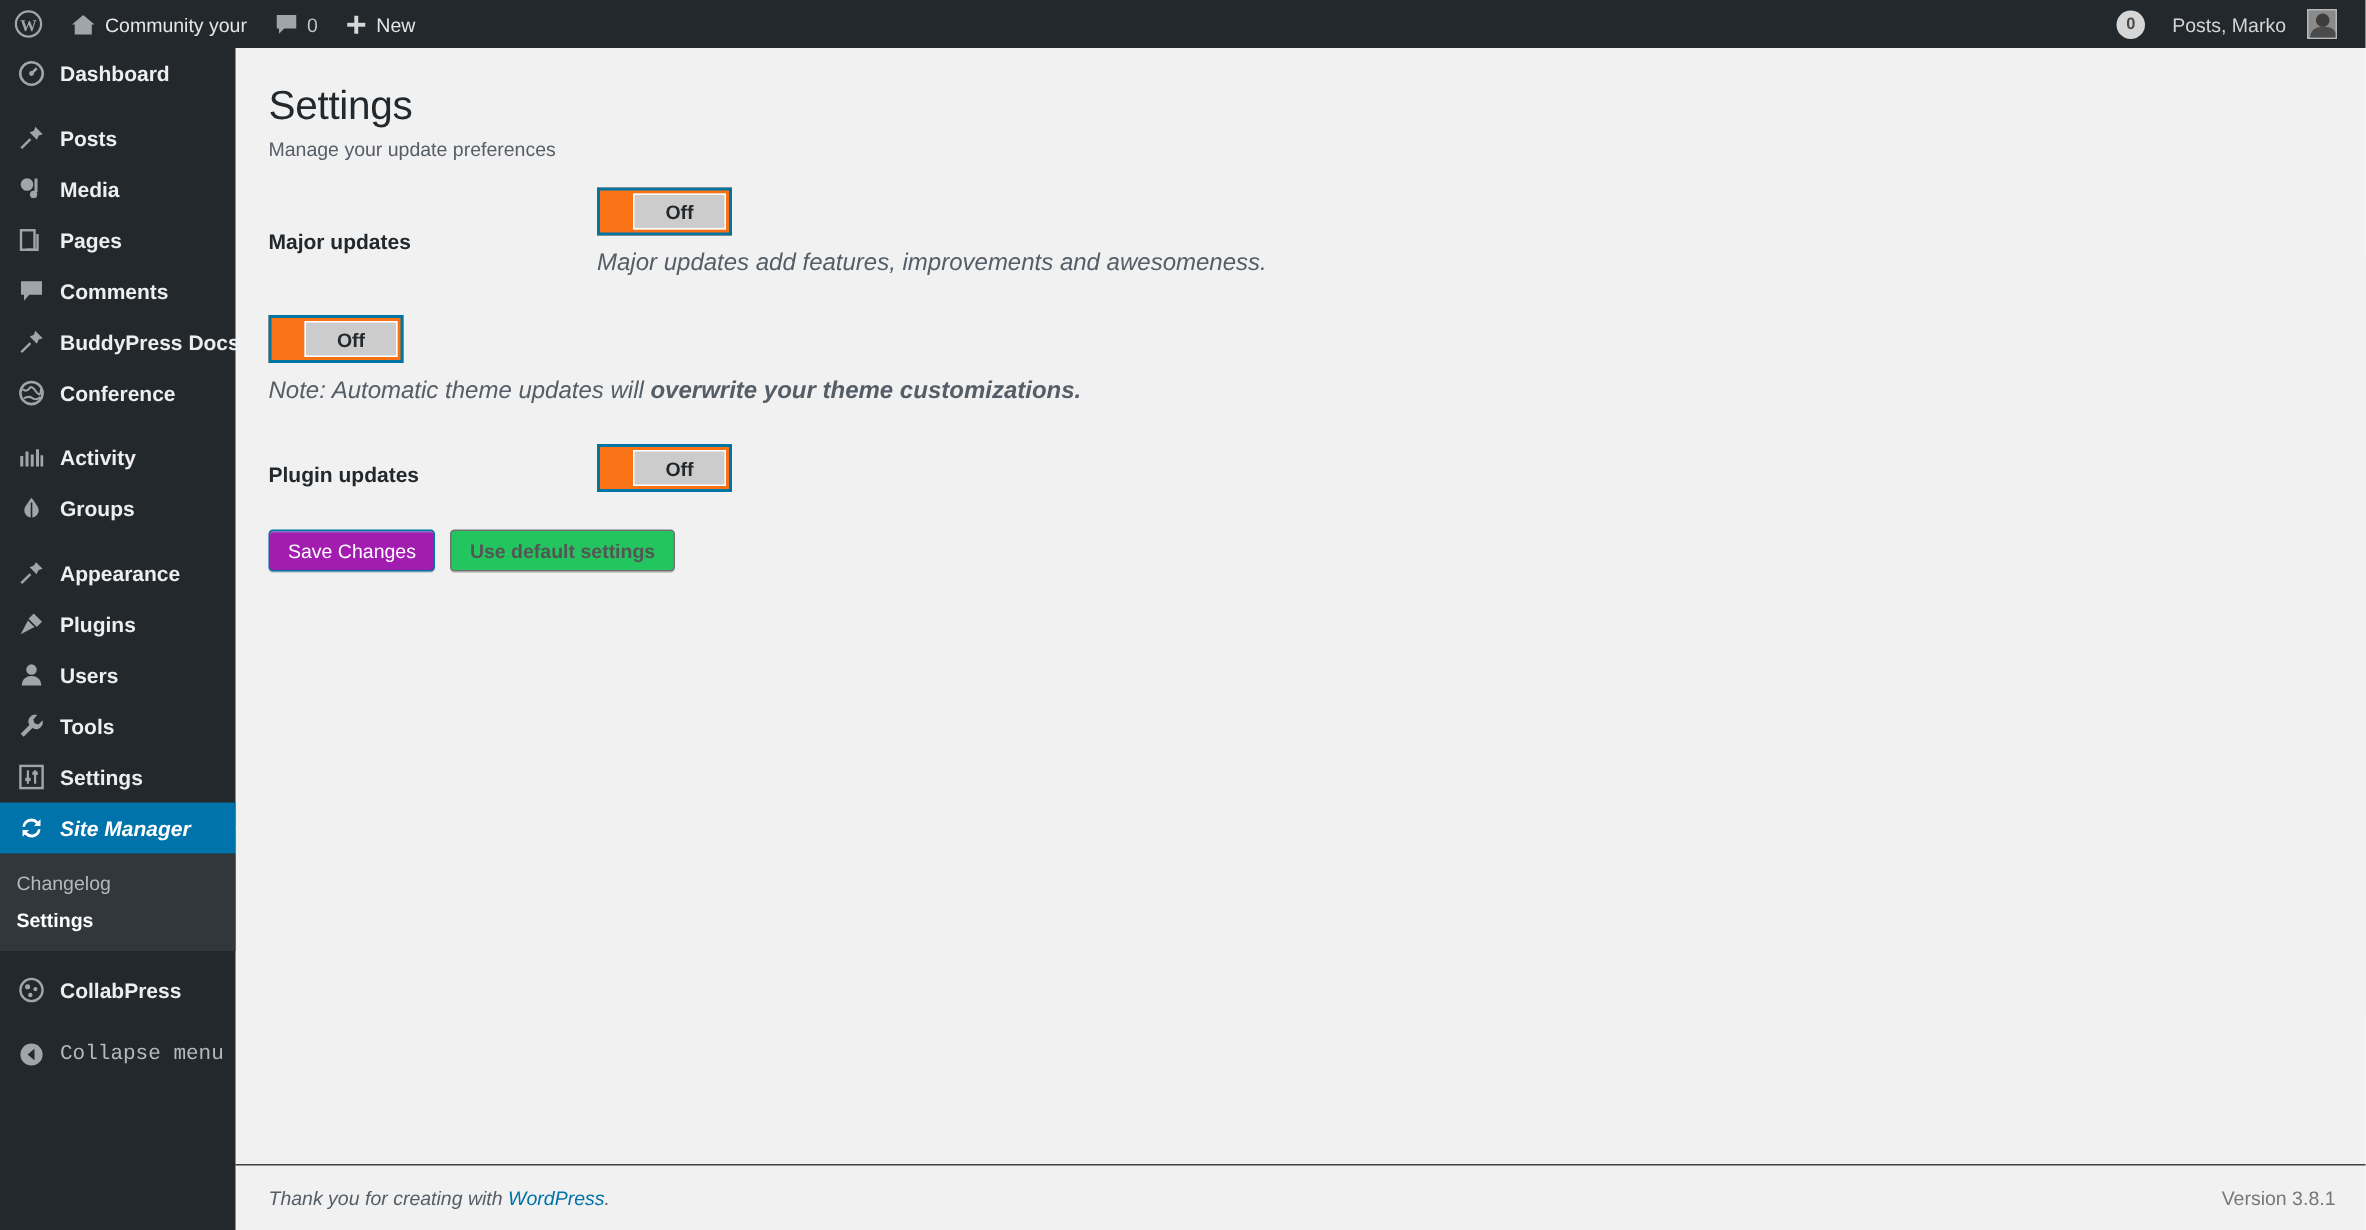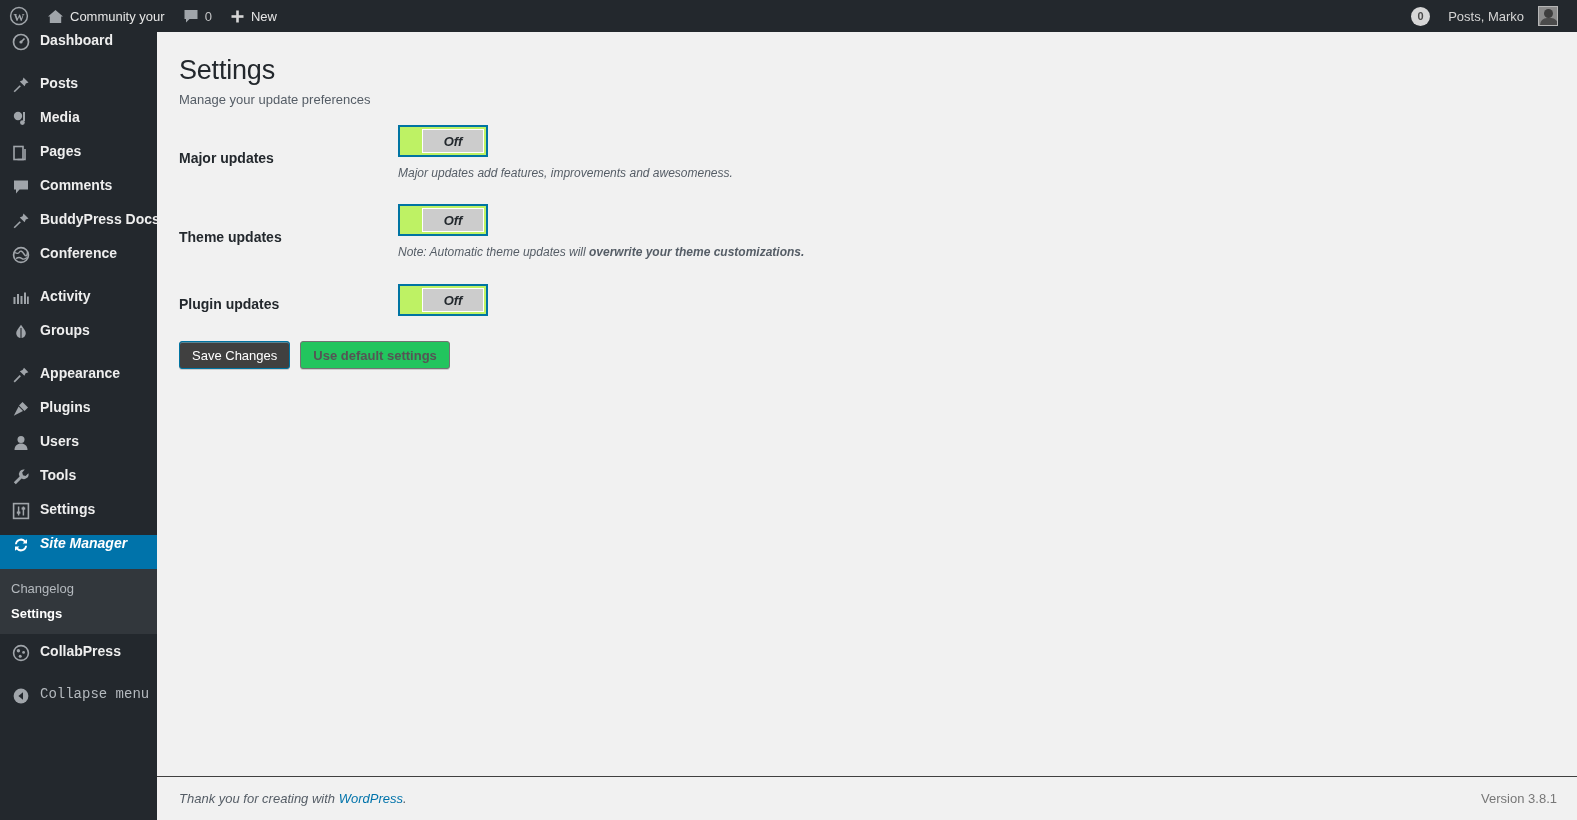"Dashboard" .menu-item { align-items: none -> center }
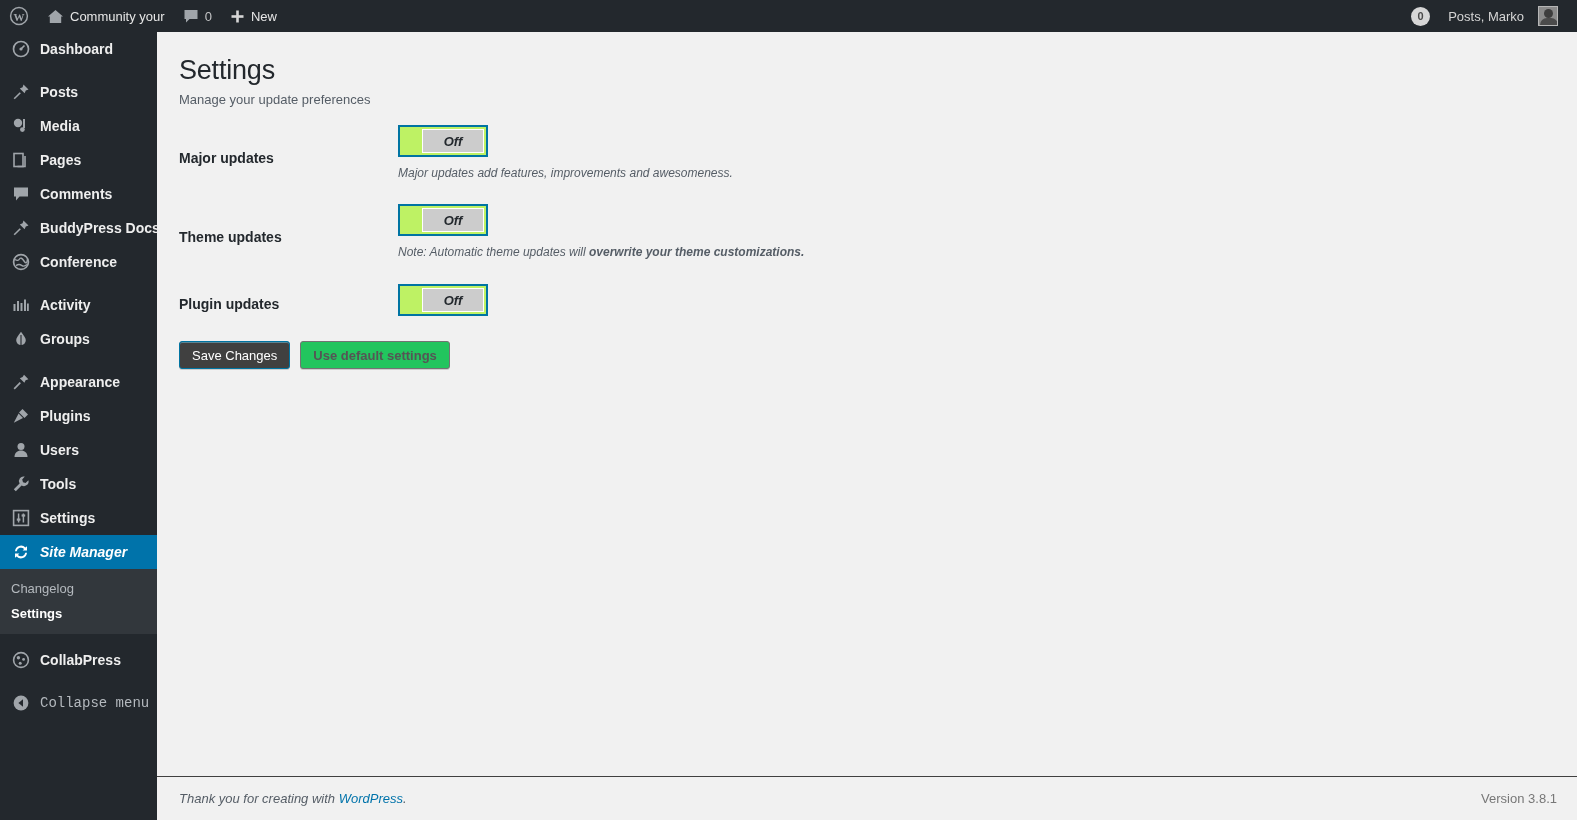"Off" .toggle { background: #bef264 -> #f97316; font-style: italic -> none }
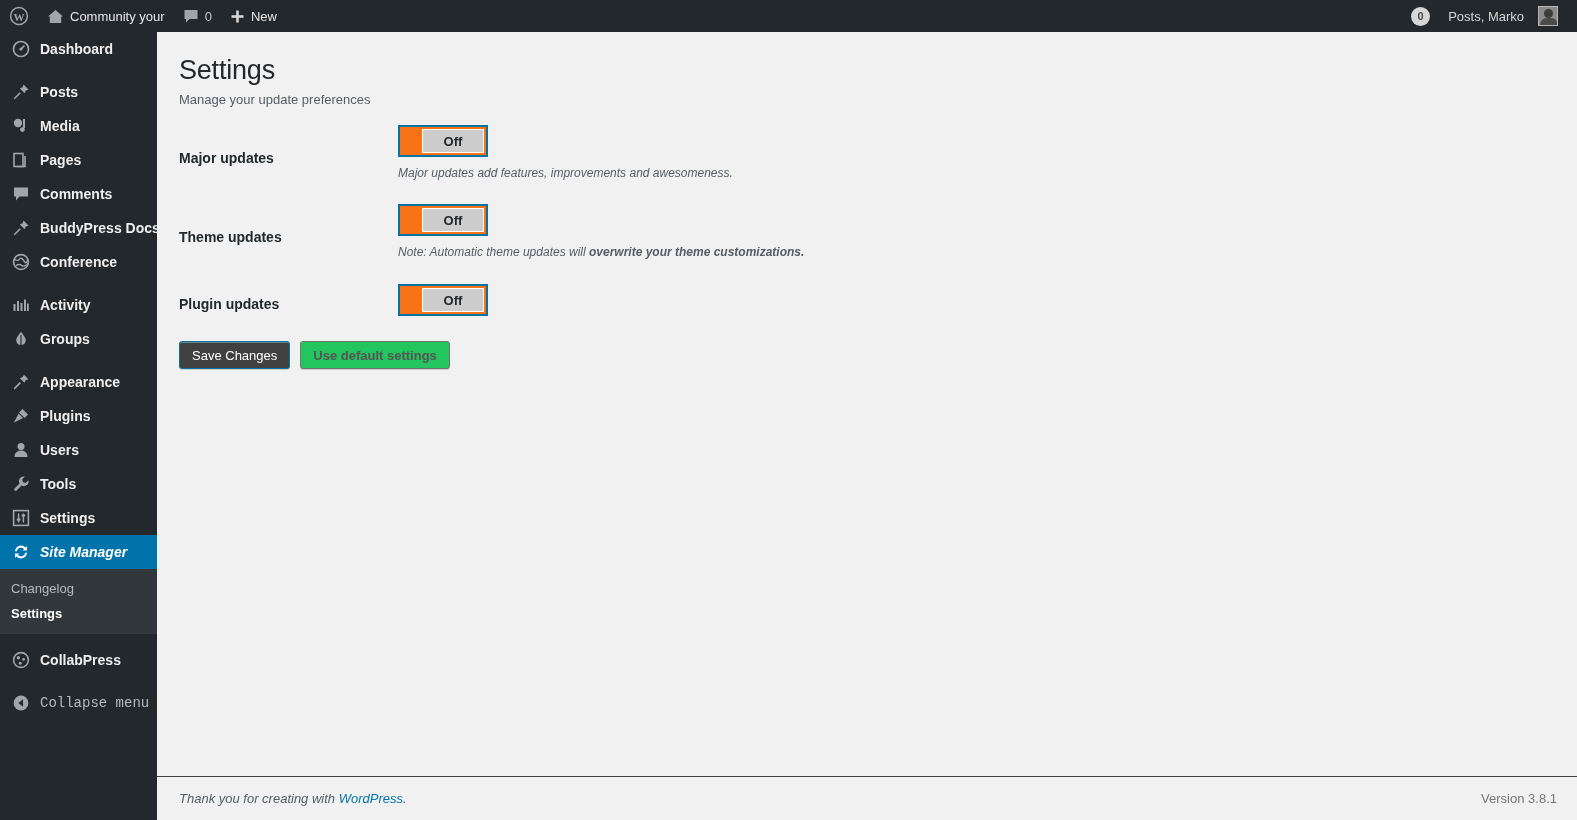"Major updates add features, improvements" .helptext { font-size: 12px -> 16px }
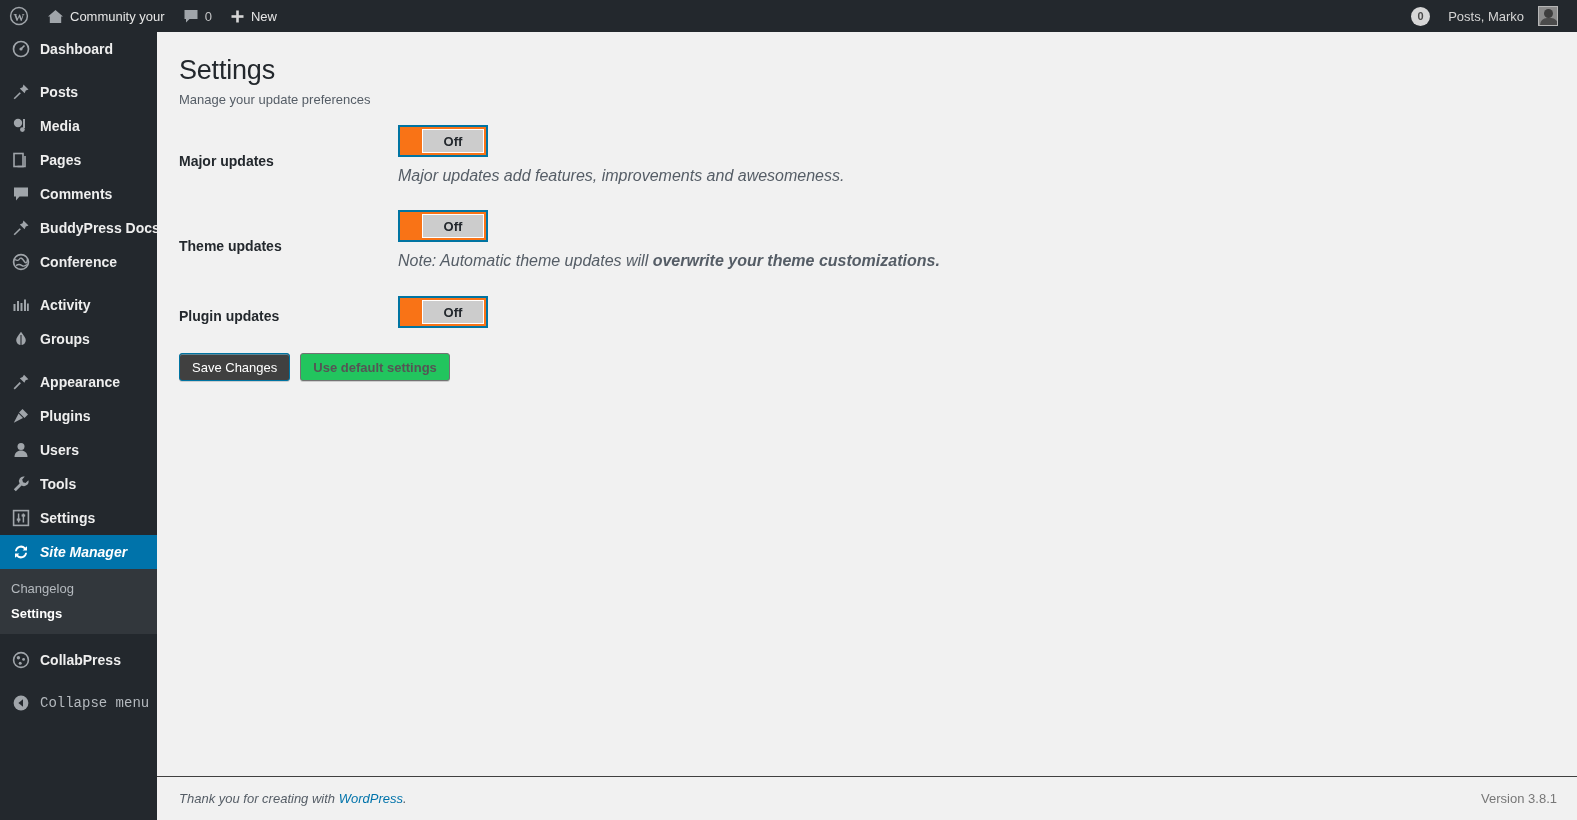"Theme updates" div.setting-label { html: <div>Theme updates</div> -> none }
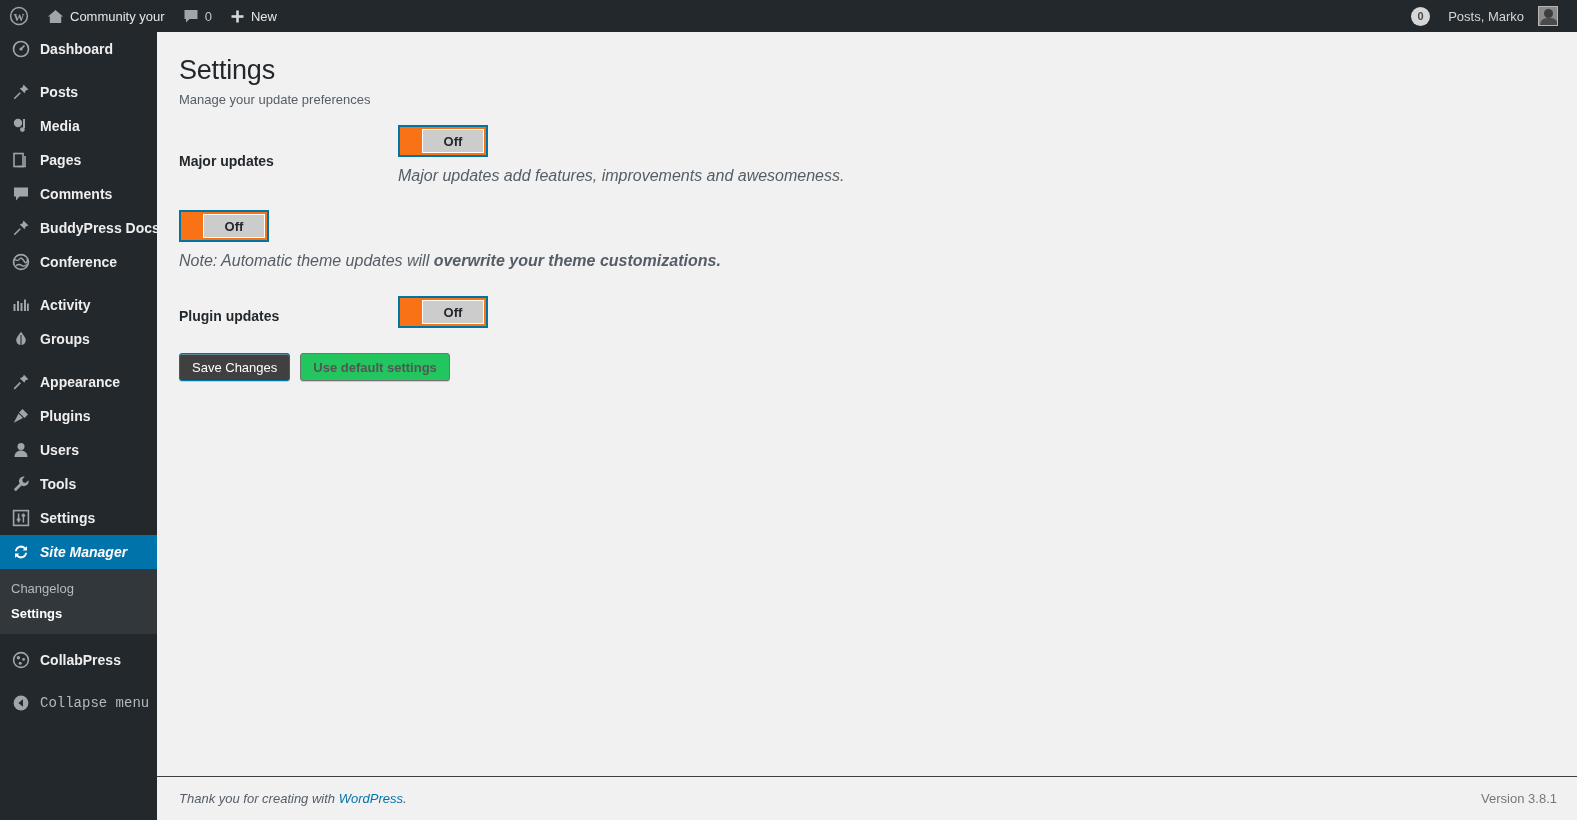"Save Changes" .btn-primary { background: #404040 -> #a21caf }
